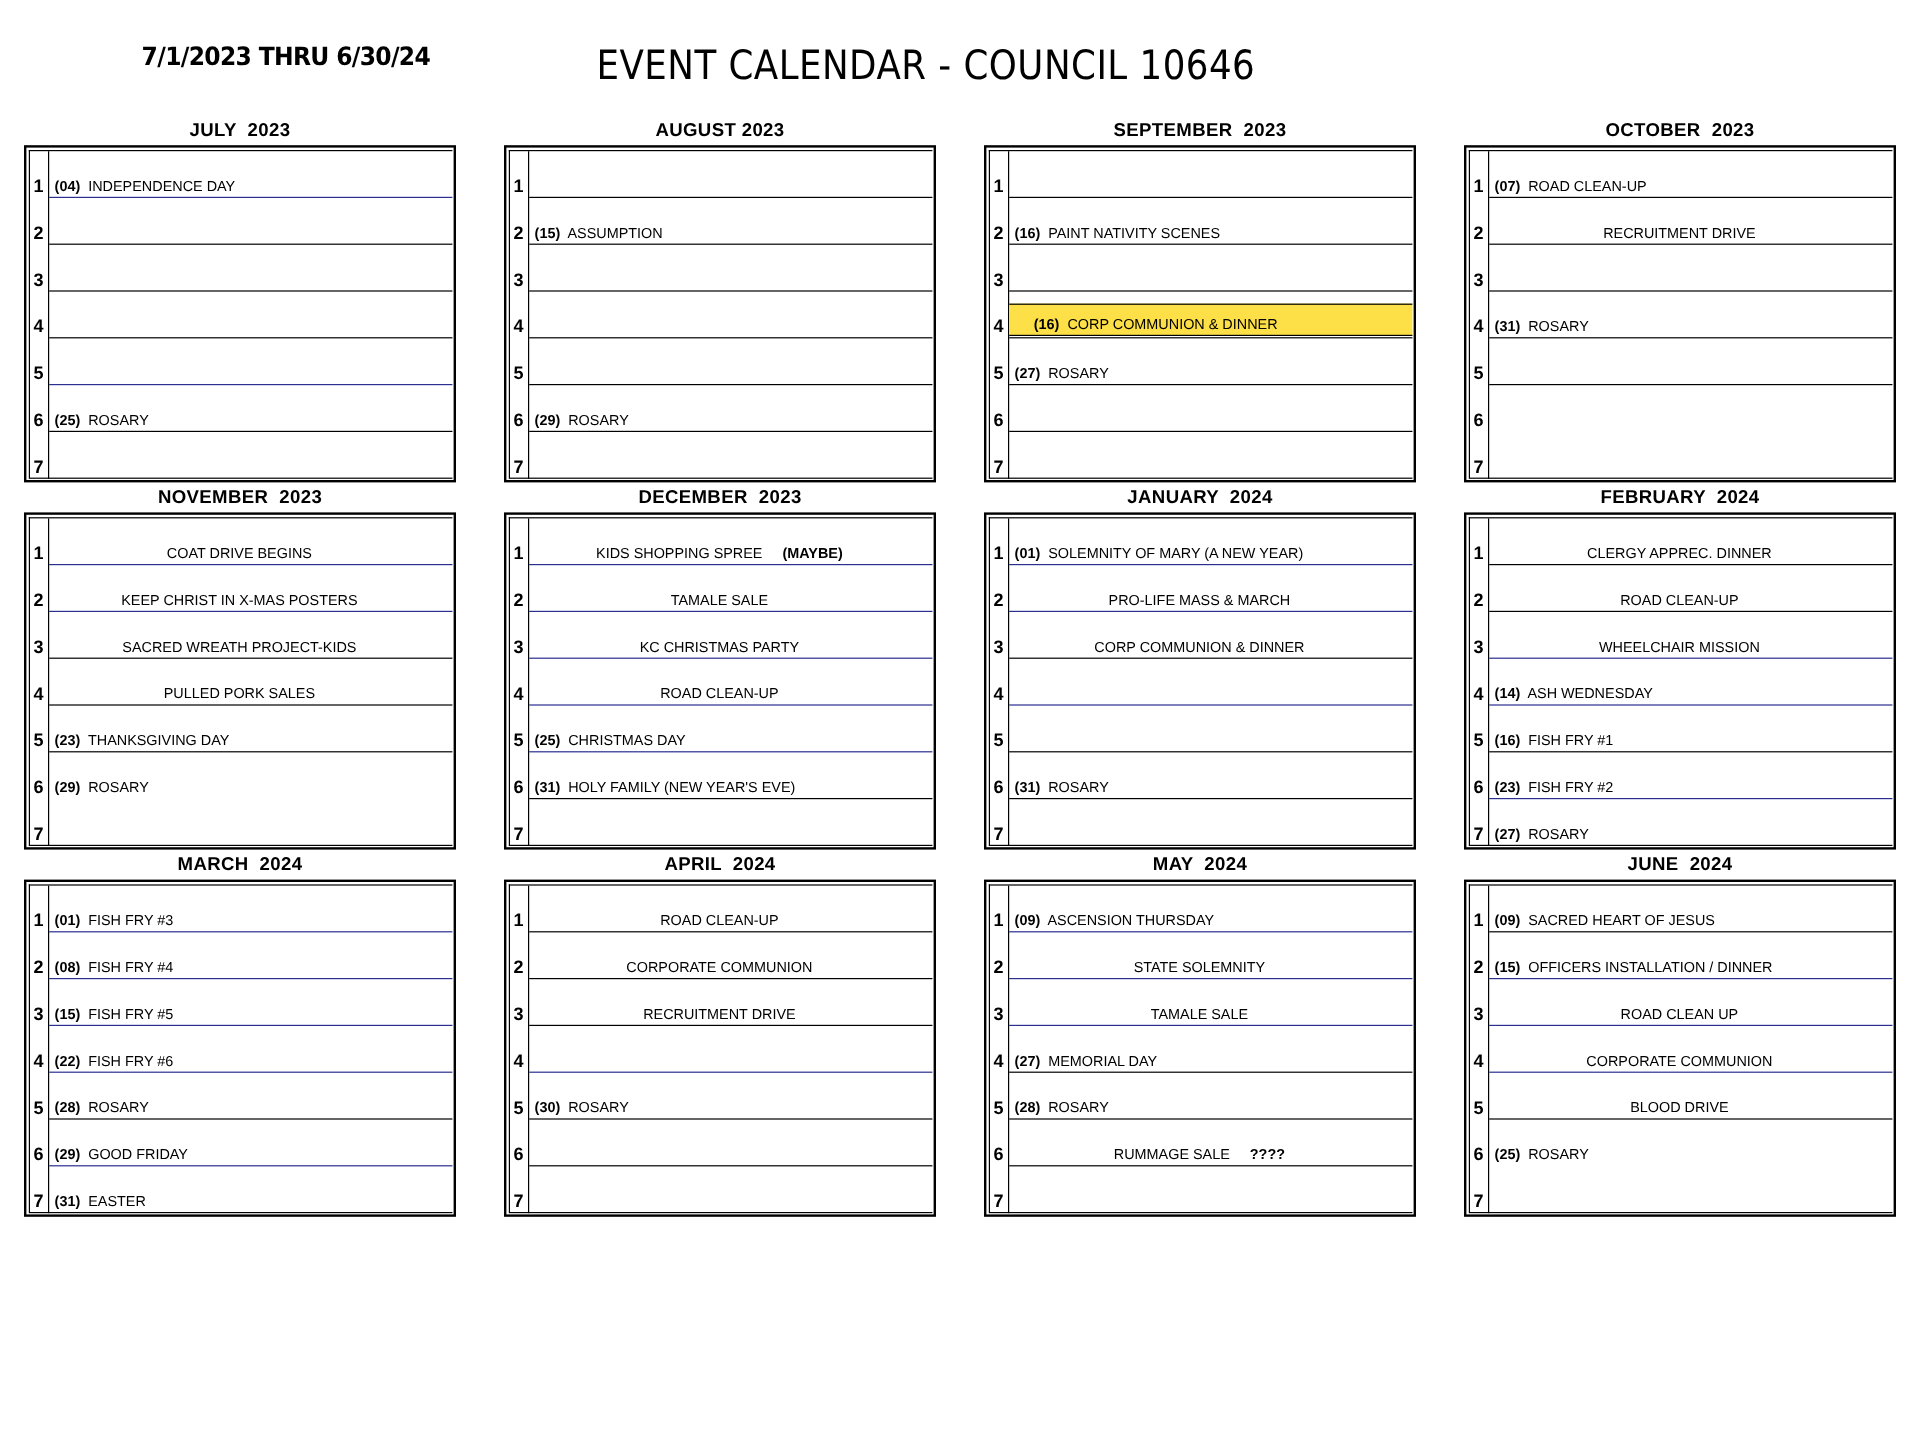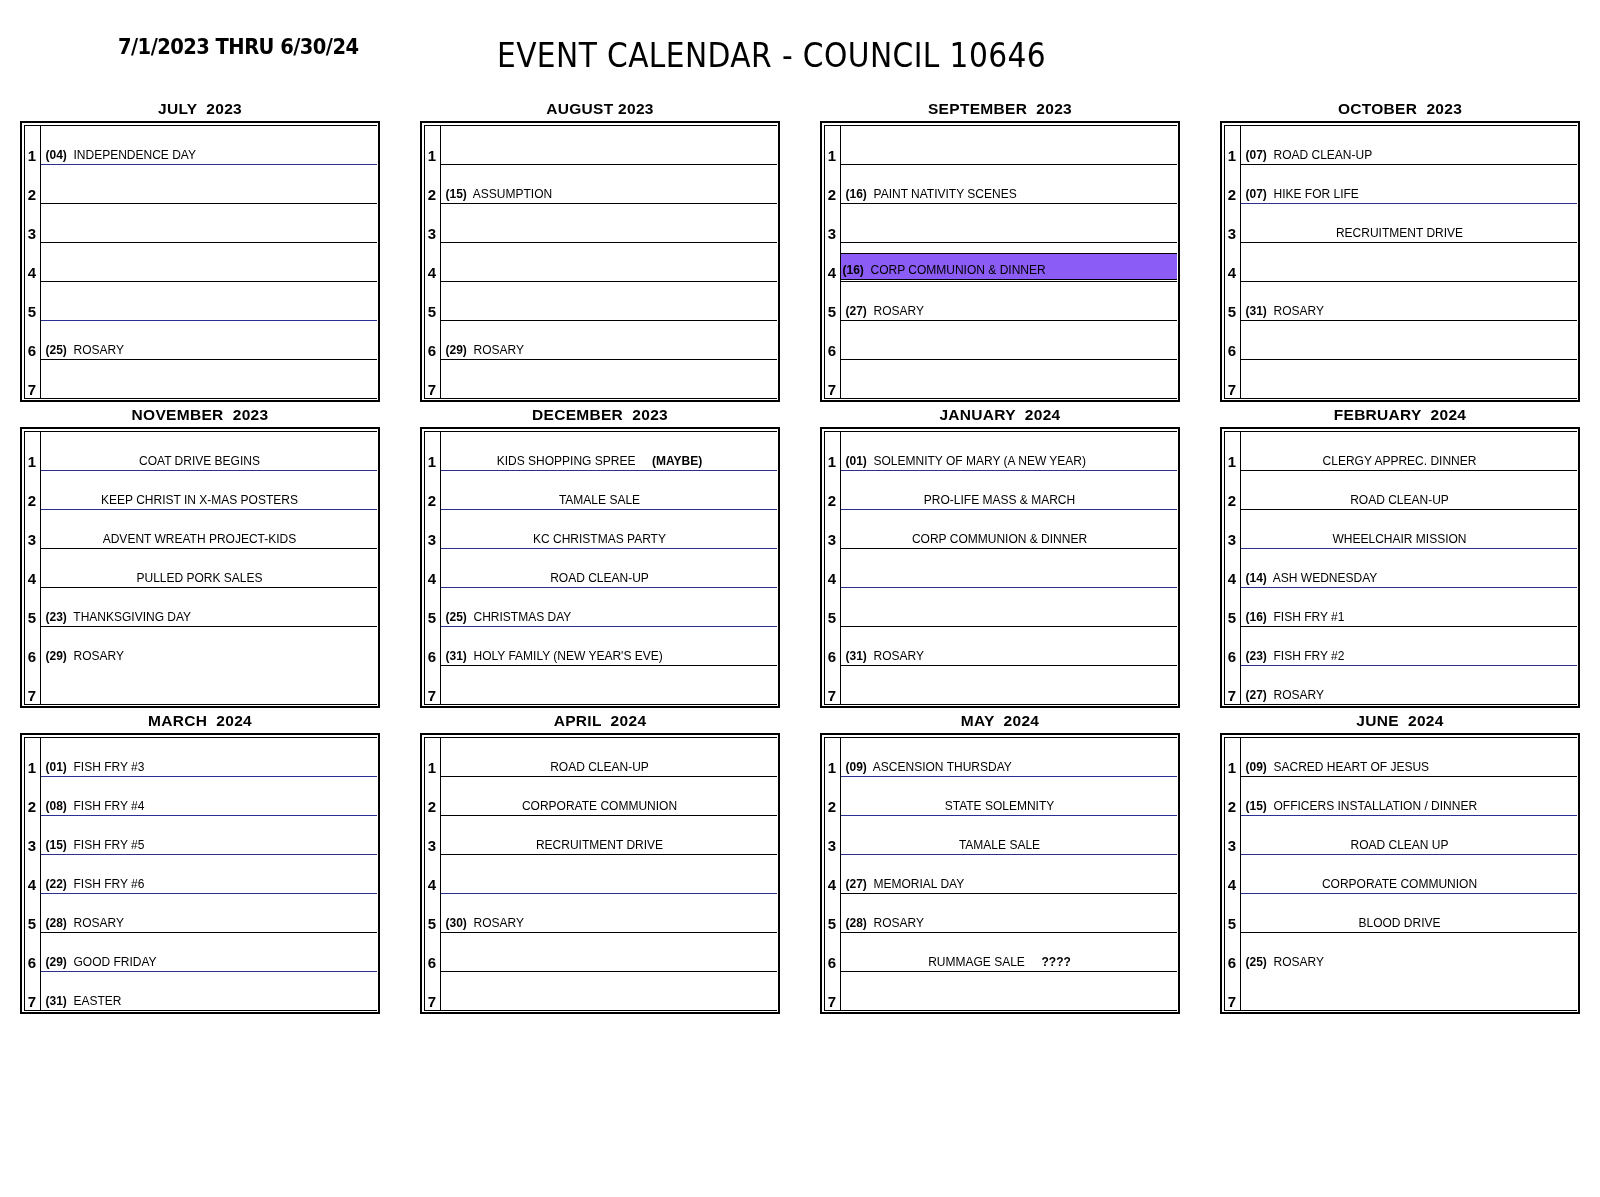"(07) HIKE FOR LIFE" div.ev-cell { html: <div> <div></div> <div><span>(07)</span> HIKE FOR LIFE</div> </div> -> none }
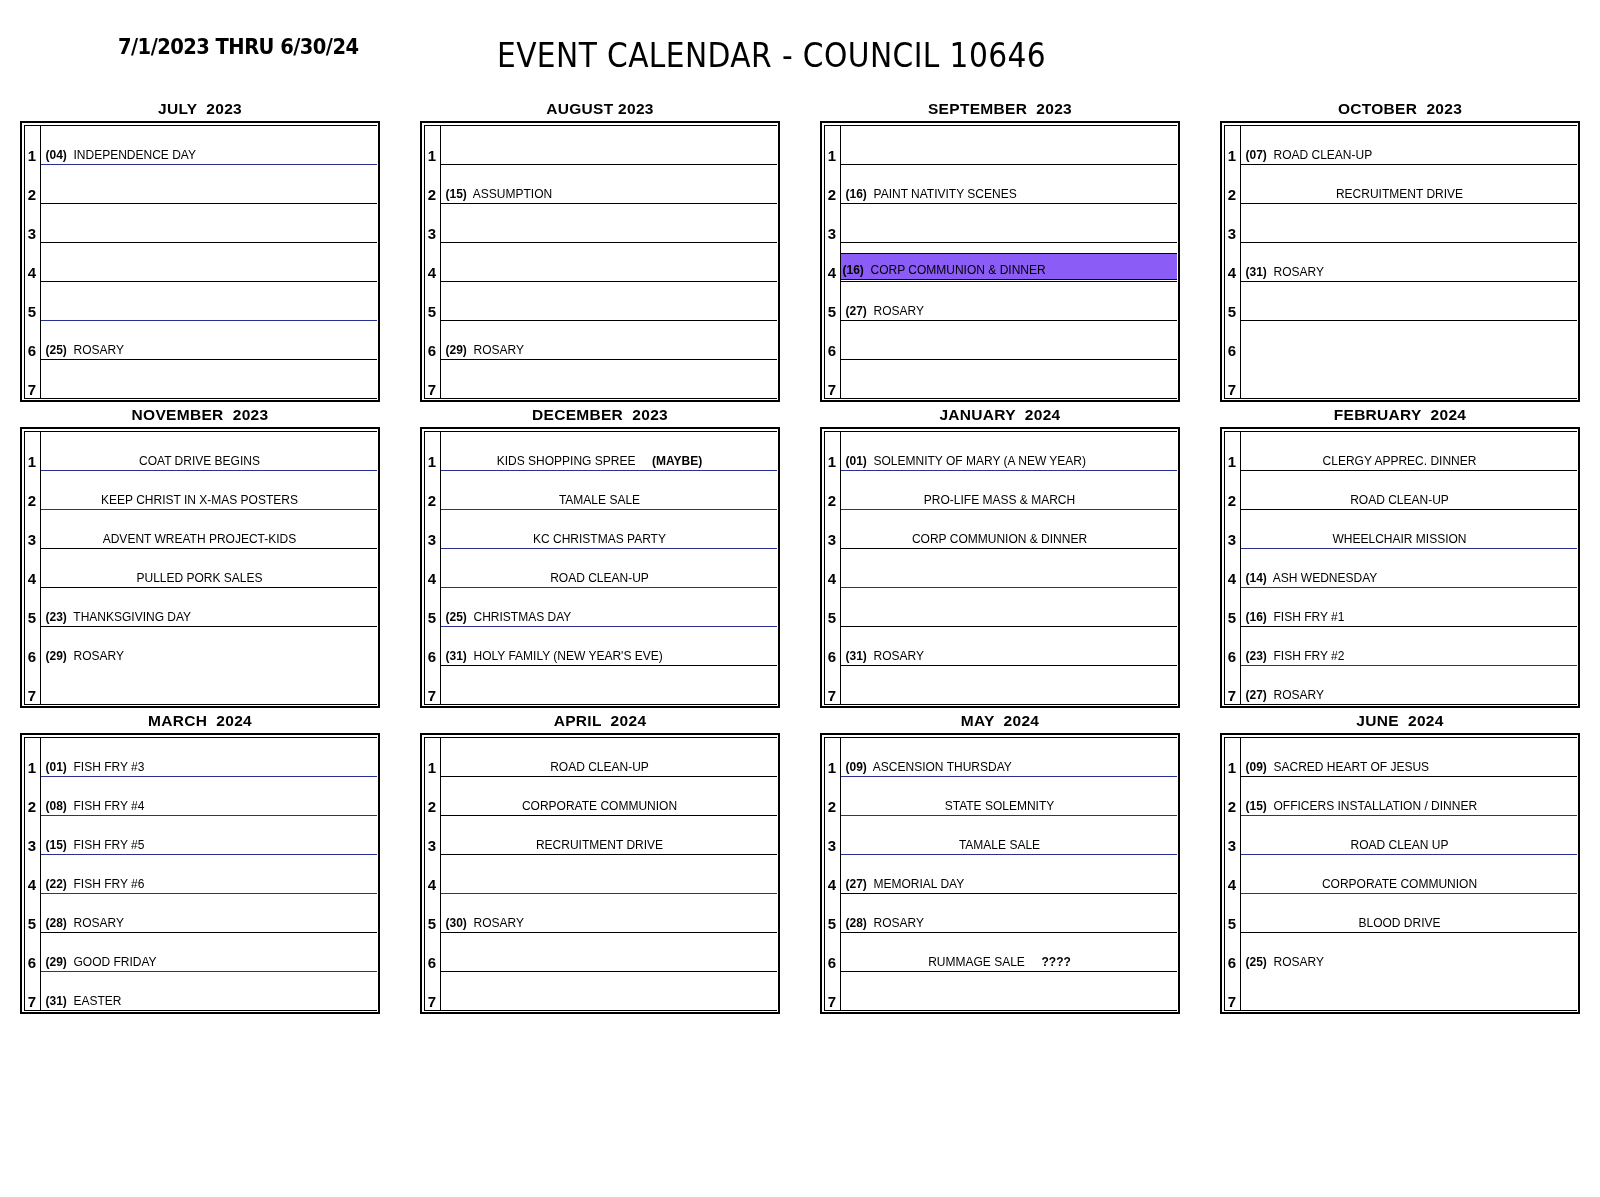"(16) CORP COMMUNION & DINNER" .overlay-row { background: #8b5cf6 -> #fde047; padding-left: 2px -> 21px }
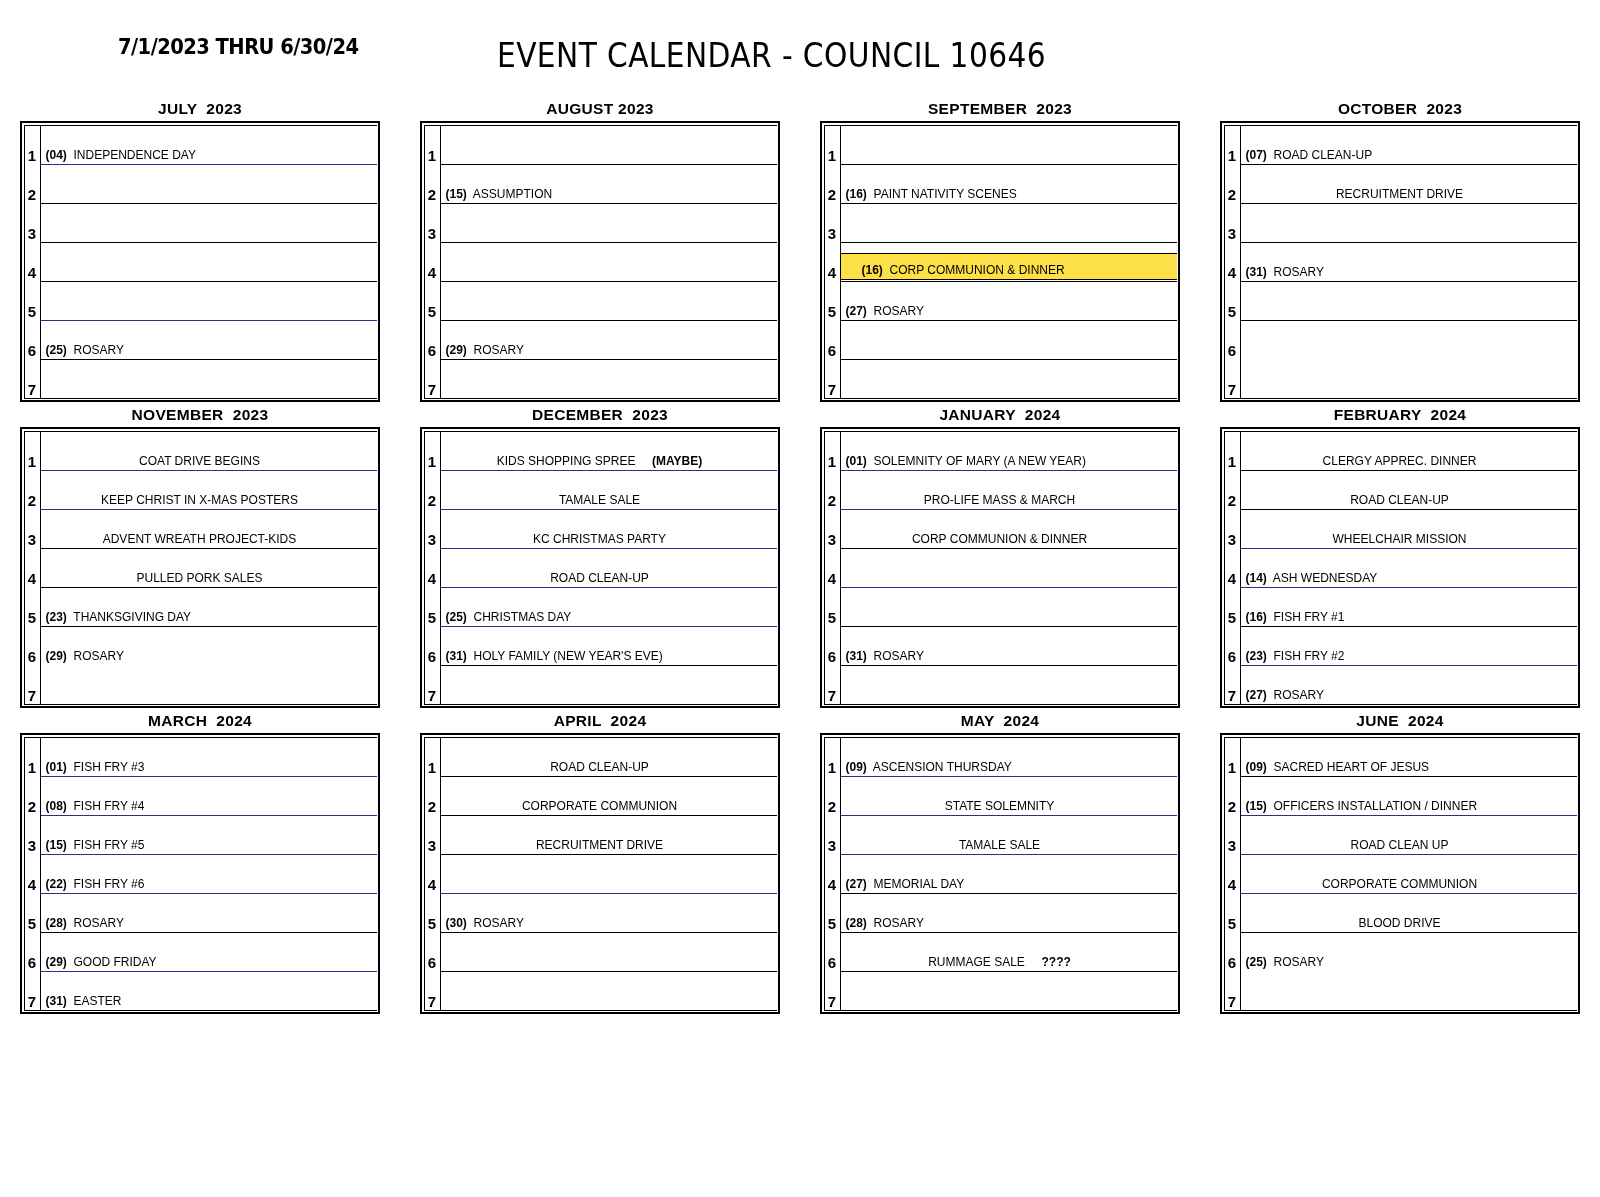"ADVENT WREATH PROJECT-KIDS" div.ev-text { text: ADVENT -> SACRED }
